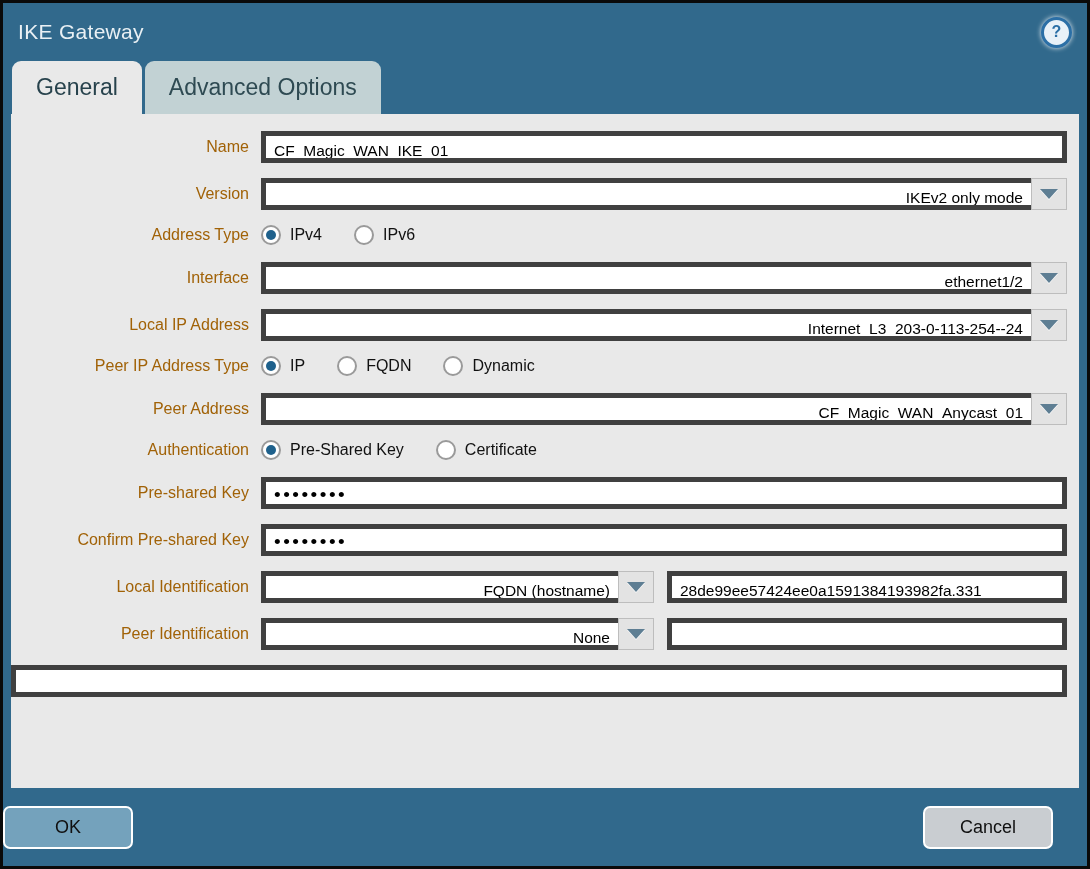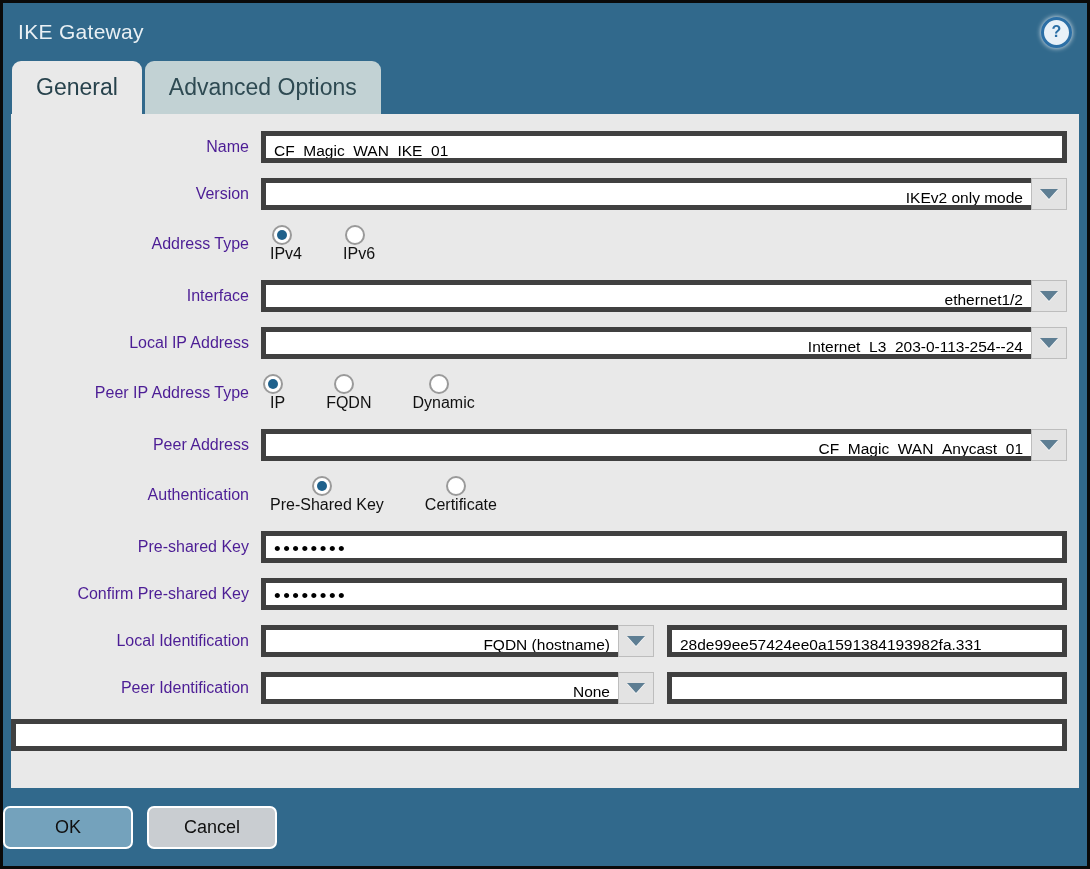"Name" .label { color: #4c1d95 -> #a16207 }
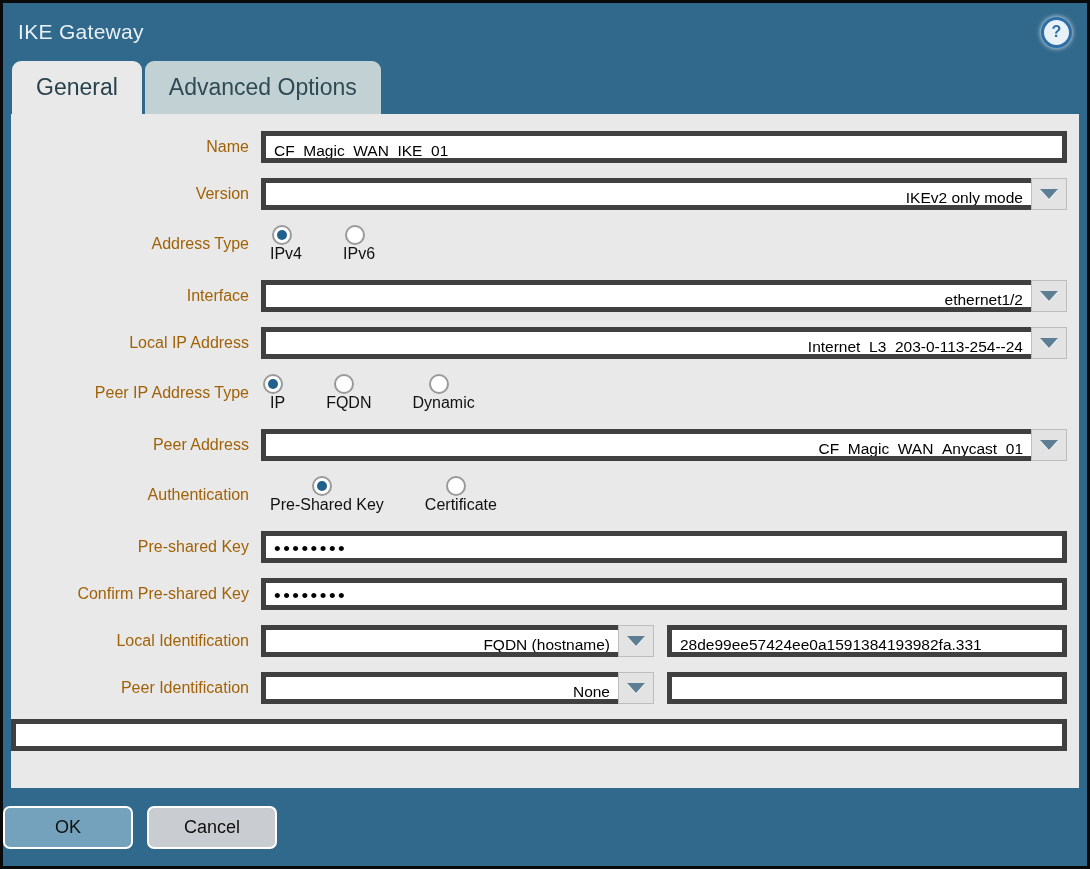"IPv4" .radio-opt { flex-direction: column -> none }
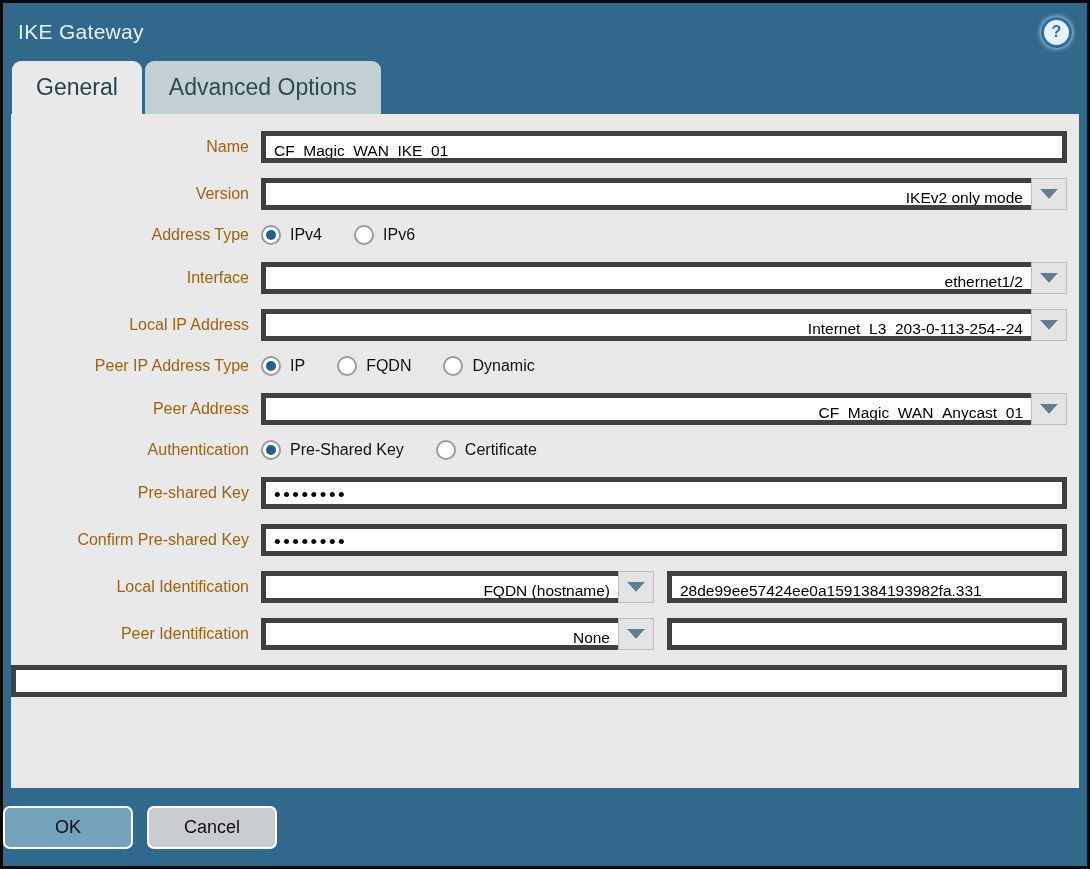"OK" .footer { justify-content: flex-start -> space-between }
